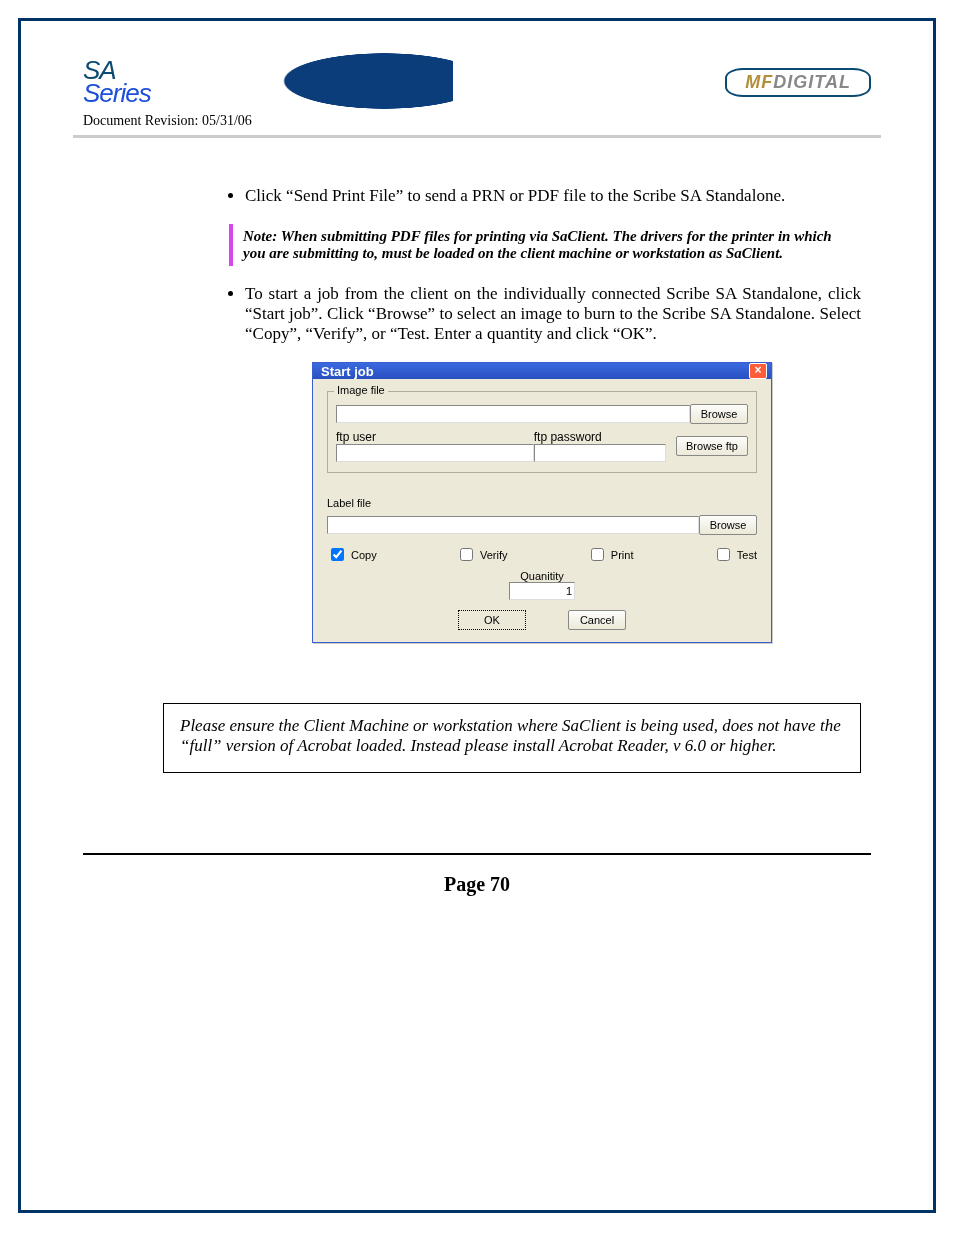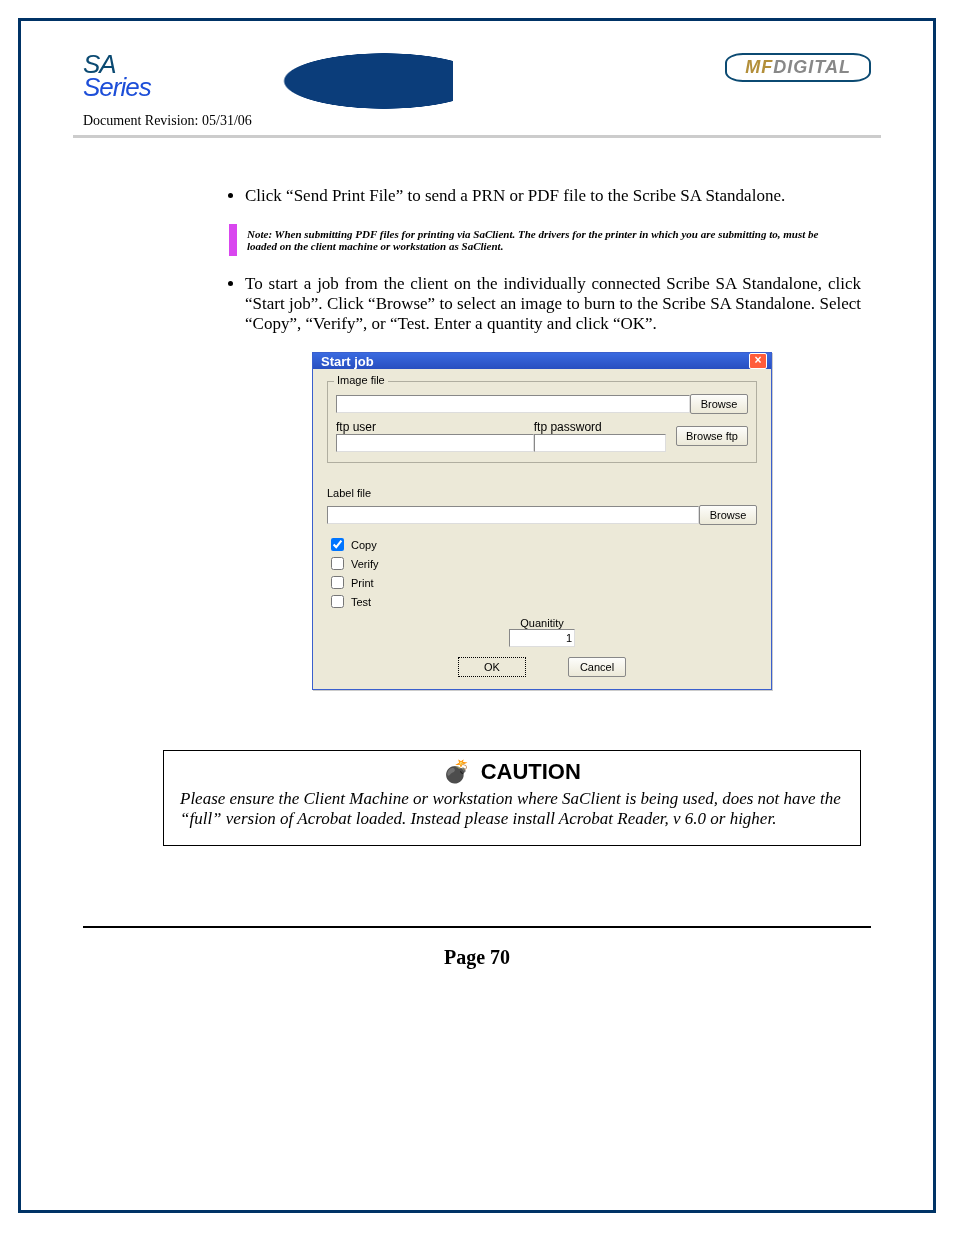"SA" .header-top { align-items: flex-start -> center }
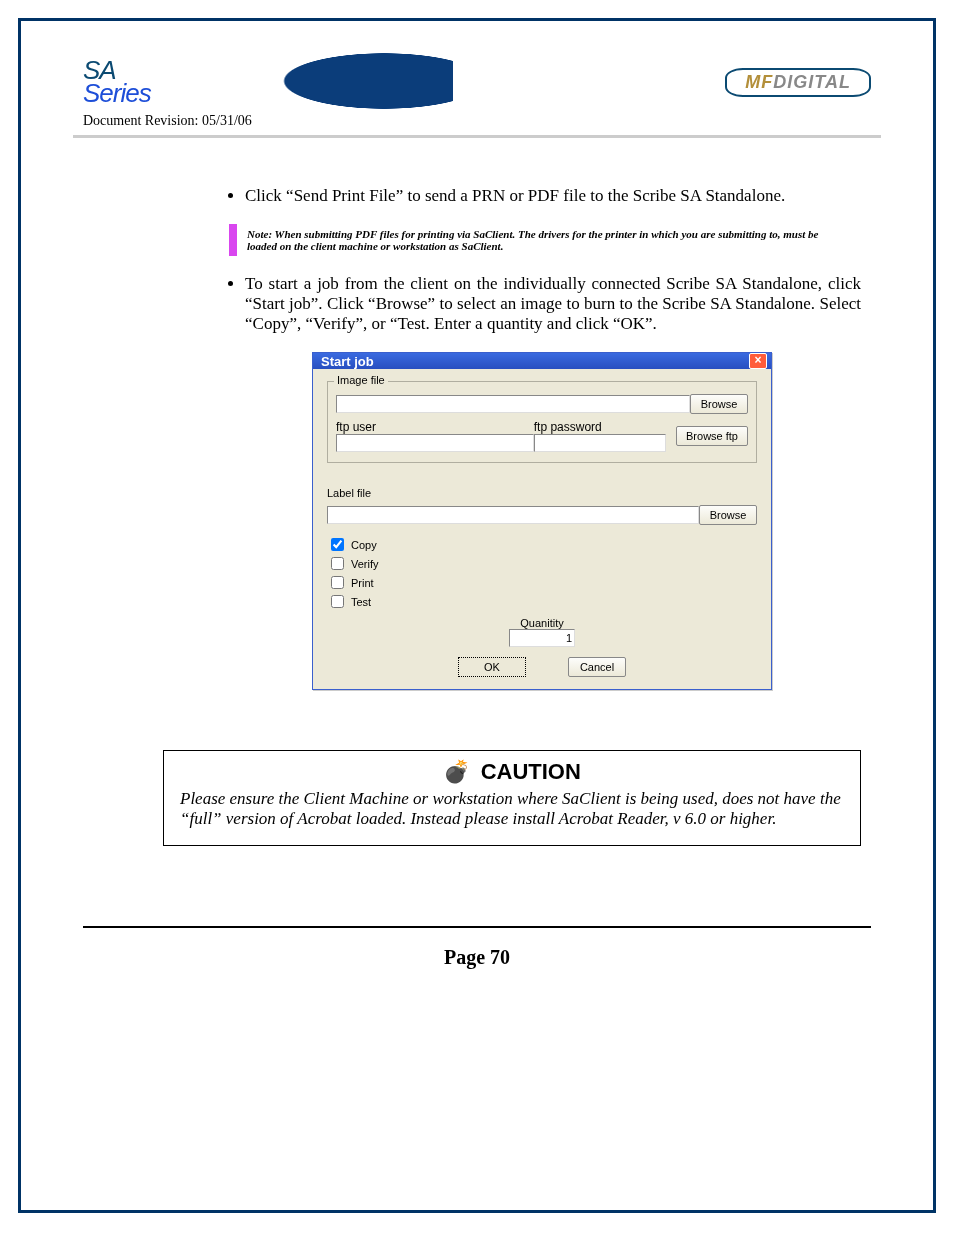"Note: When submitting PDF files" .note-box { border-left: 8px solid #d946ef -> 4px solid #d946ef; font-size: 11px -> 15px }
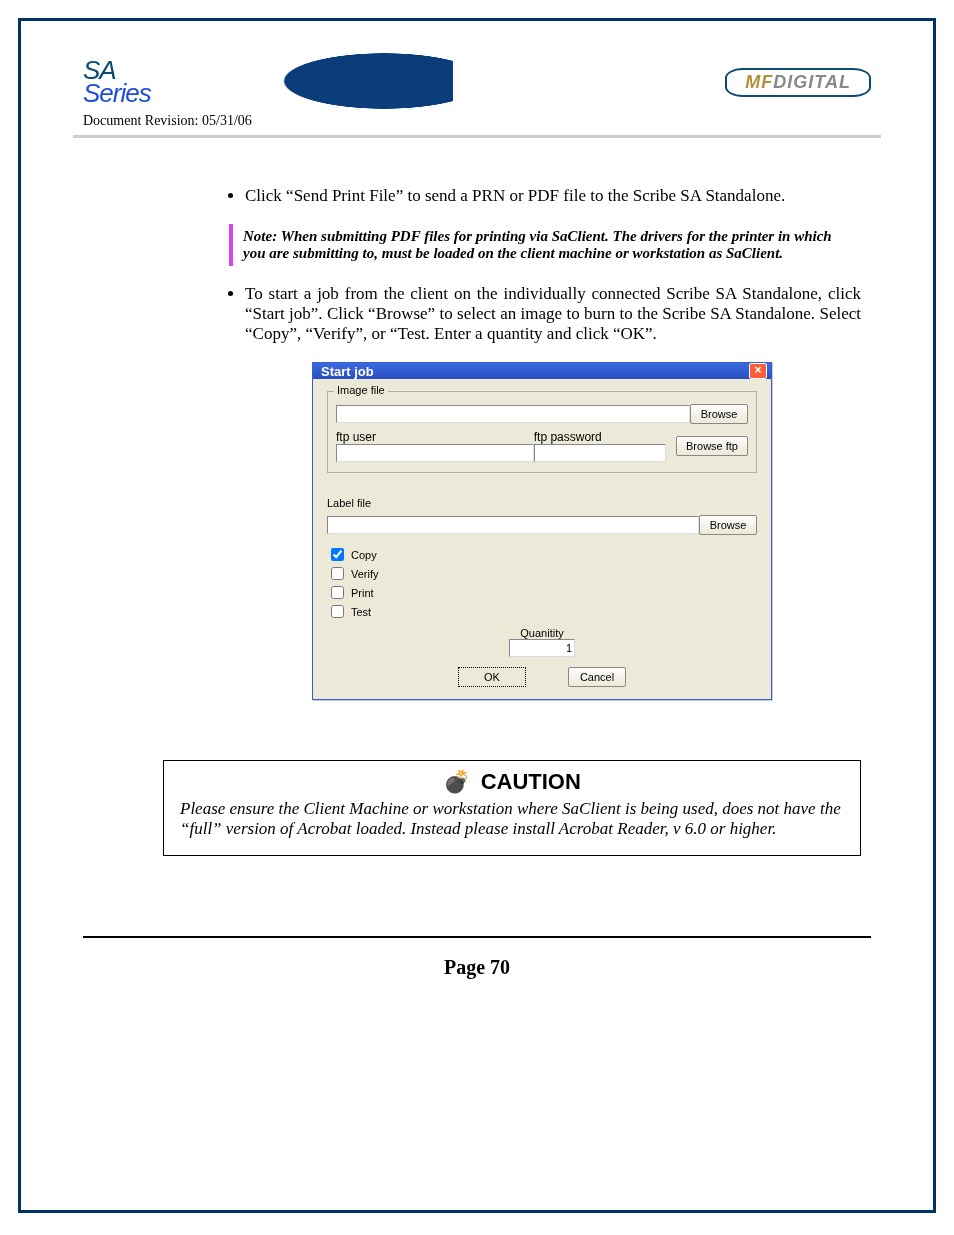"Copy" .checkboxrow { flex-direction: column -> none }
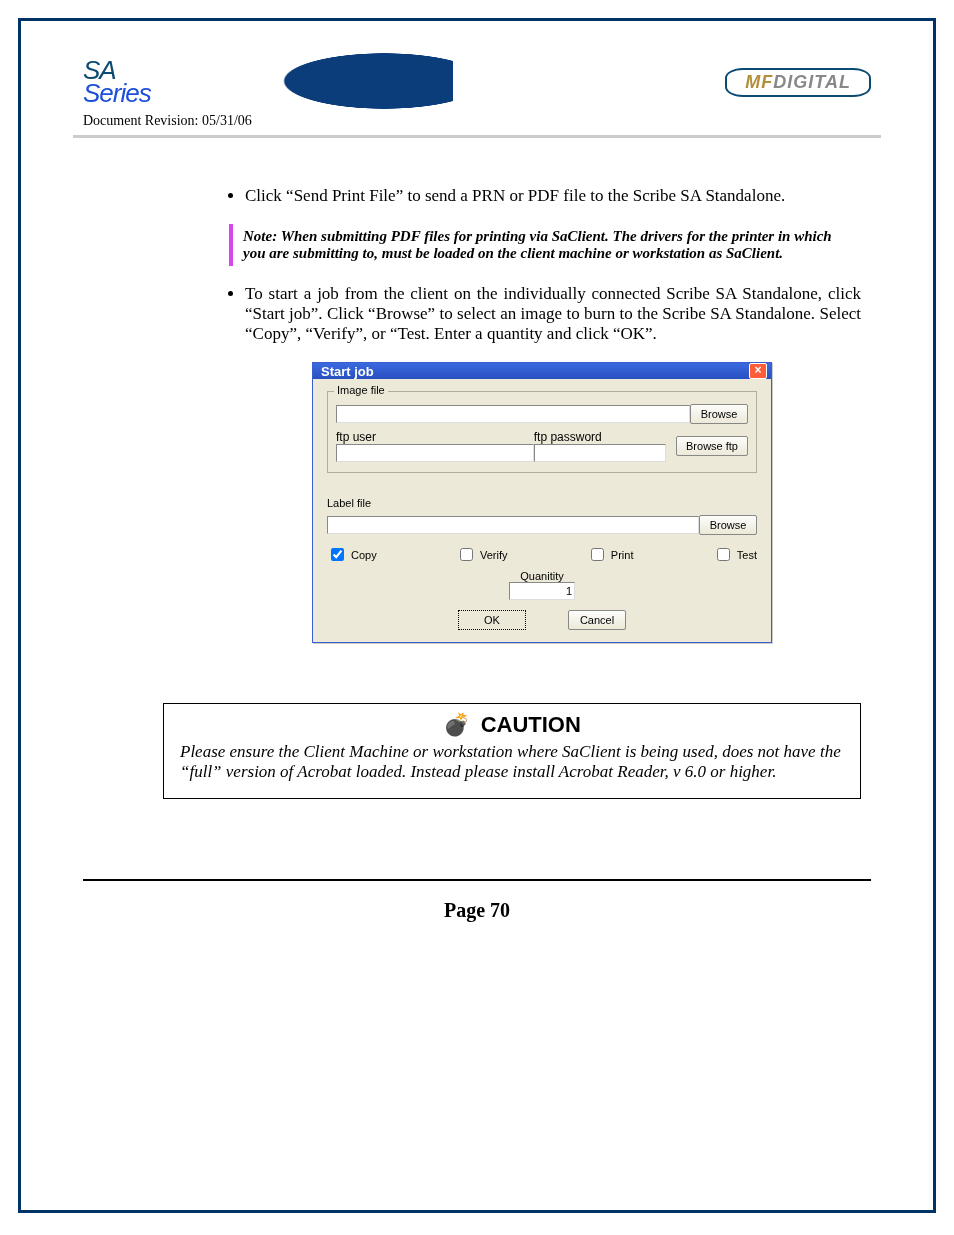"💣 CAUTION" div.caution-head { html: <div> <span>💣</span> <span>CAUTION</span> </div> -> none }
